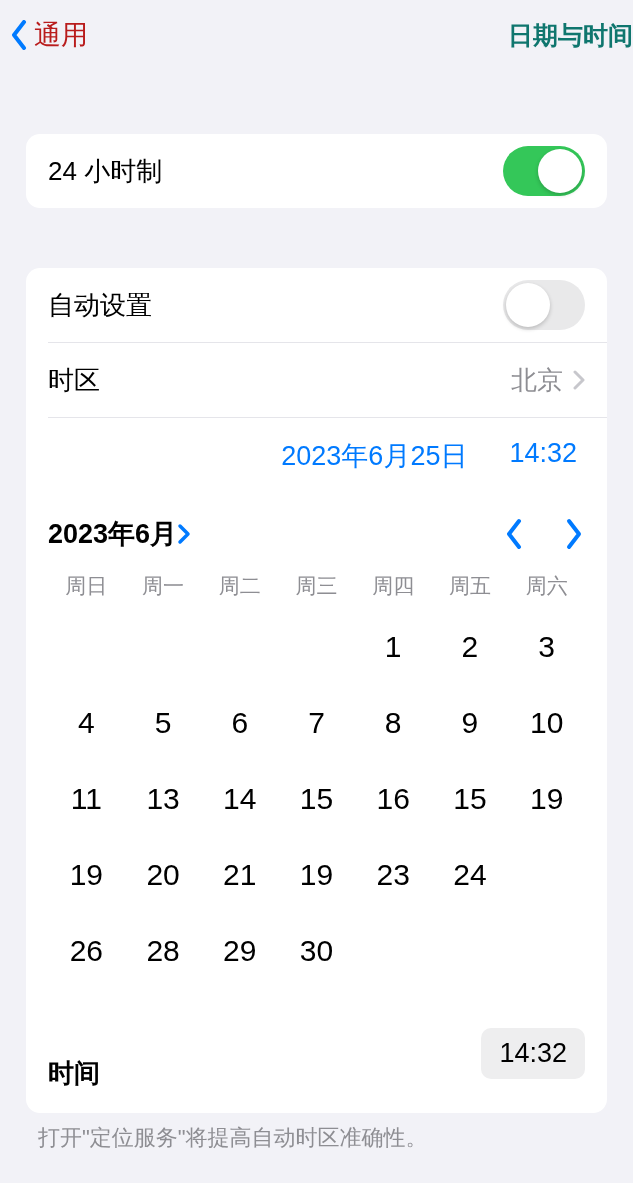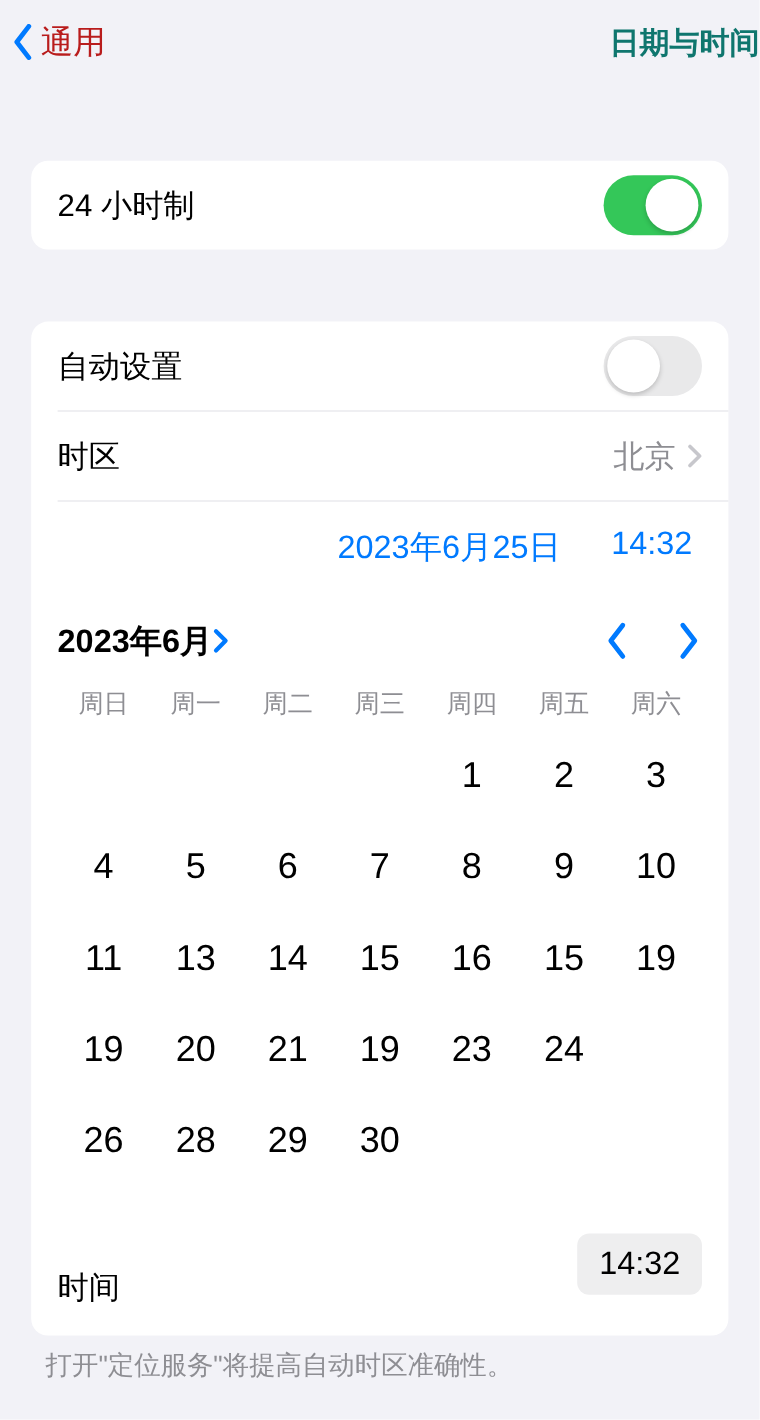"时间" .time-label { font-weight: 400 -> 700 }
